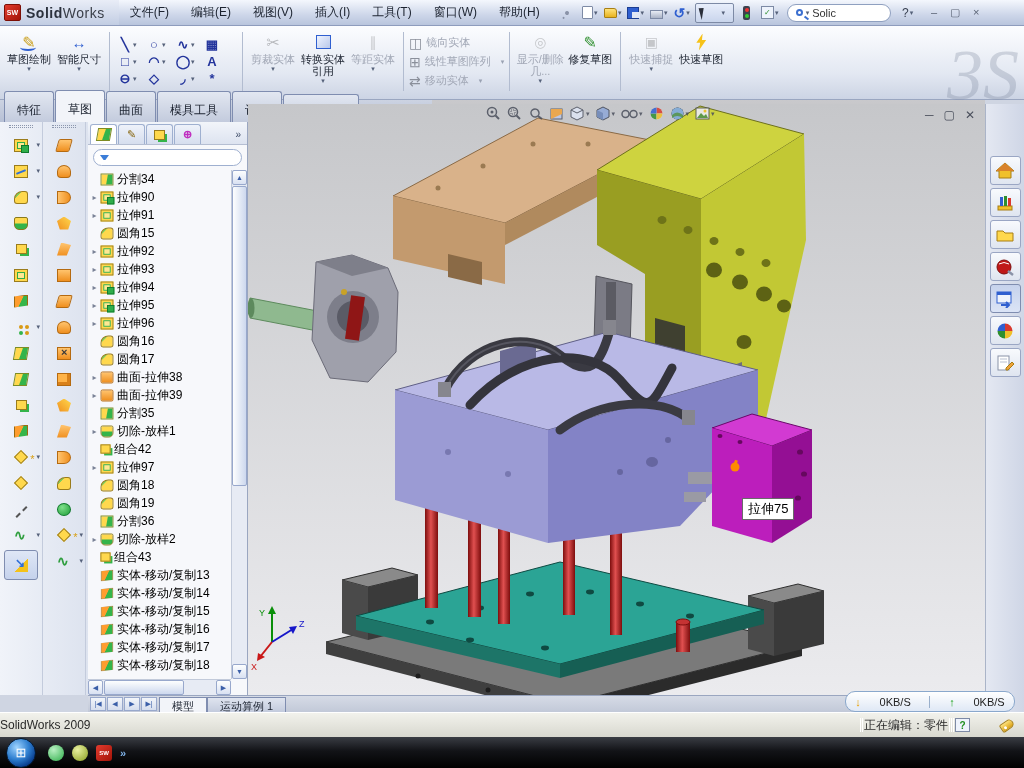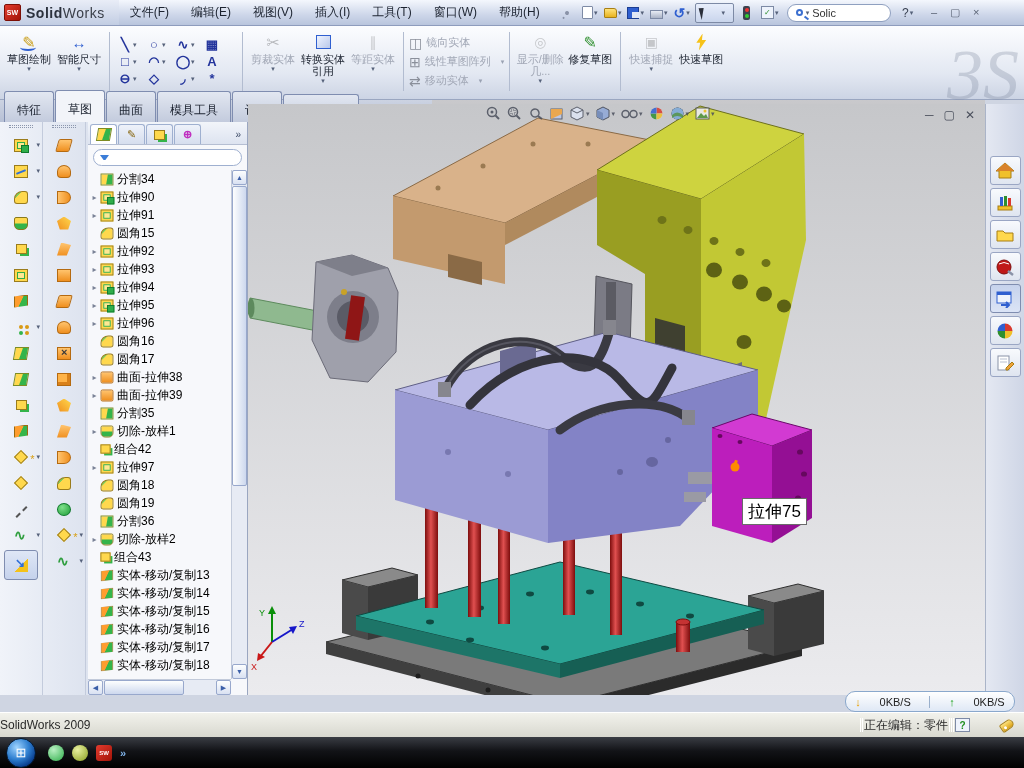"拉伸75" .tooltipbox { font-size: 17px -> 13px }
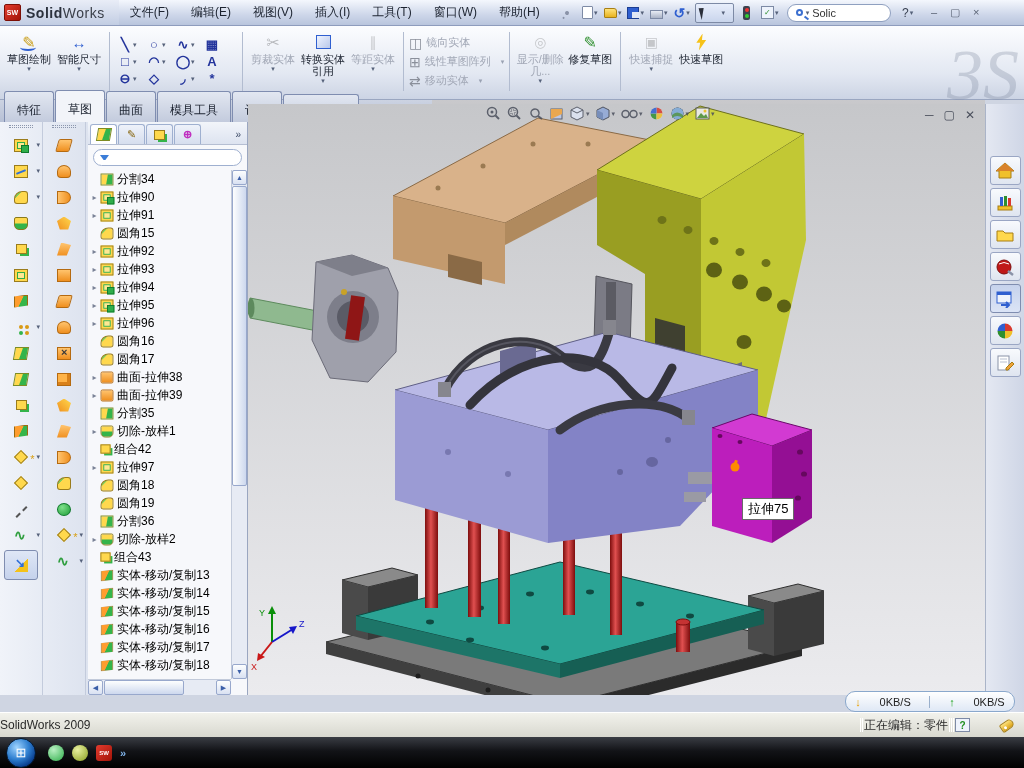"模型" div.bottomstrip { html: none -> <div> <div> <span>|◀</span> <span>◀</span> <span>▶</span> <span>▶|</span> </div> <div> <span>模型</span> <span>运动算例 1</span> </div> </div> }
